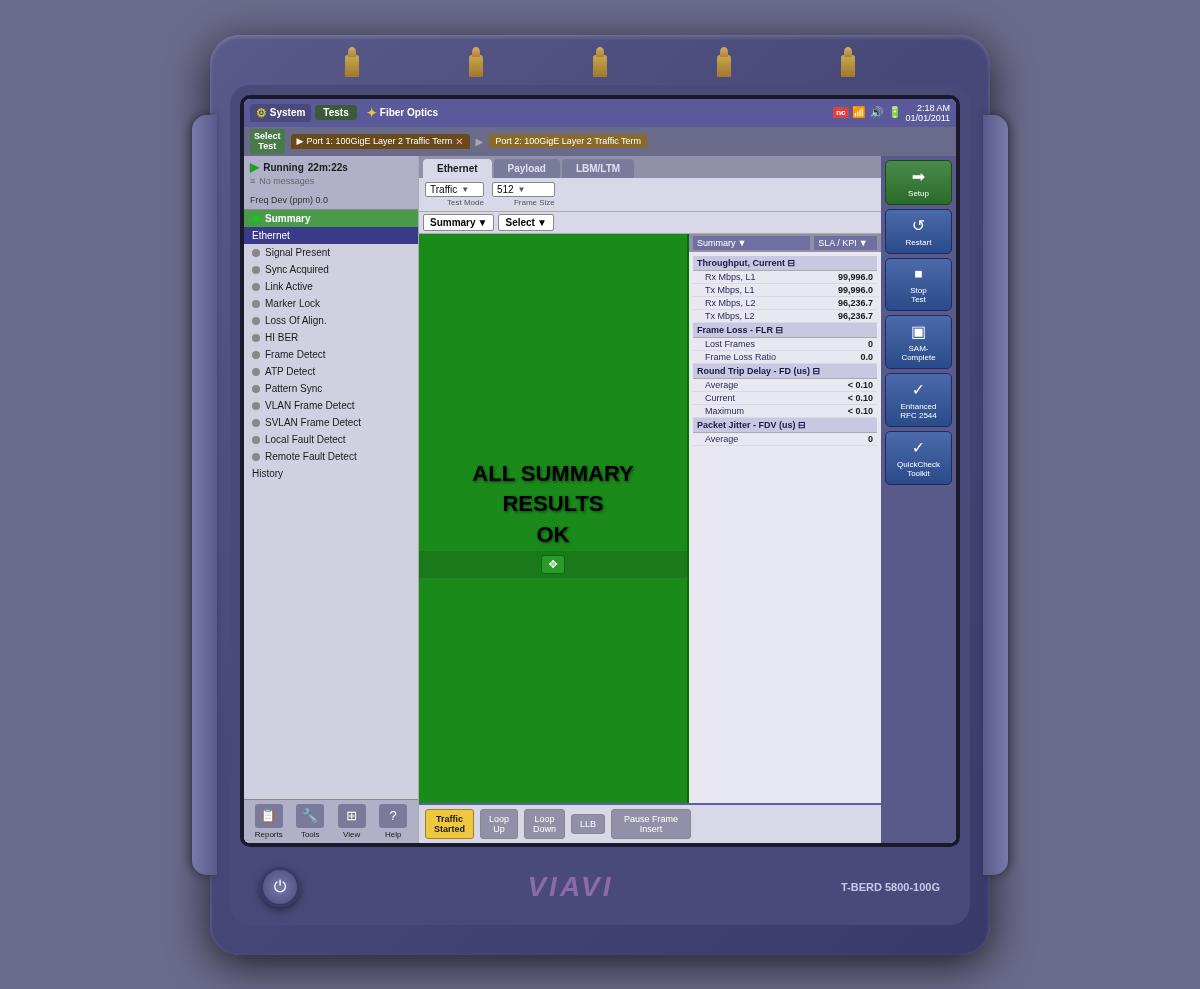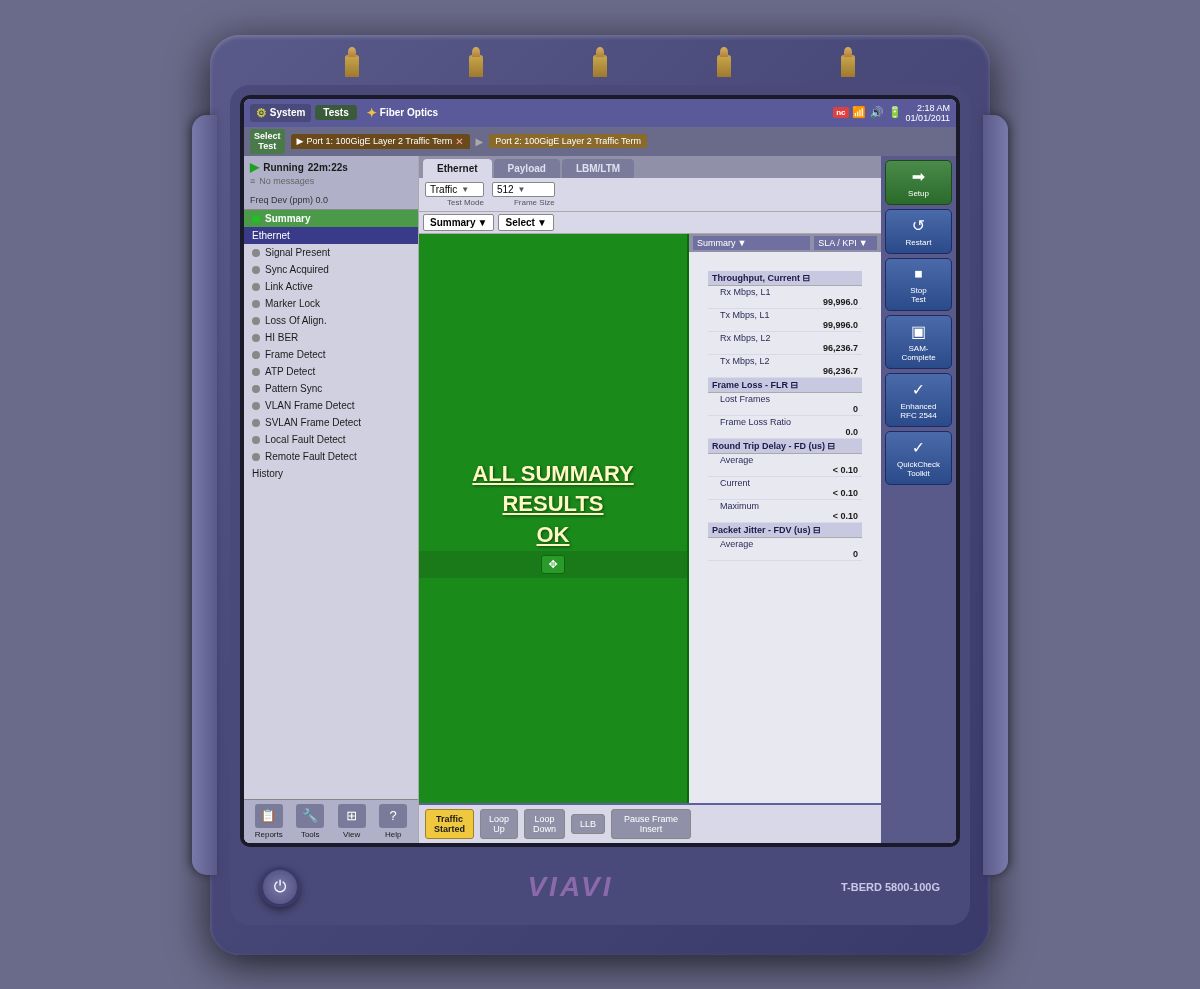"Throughput, Current ⊟" .data-rows { padding: 19px -> 4px }
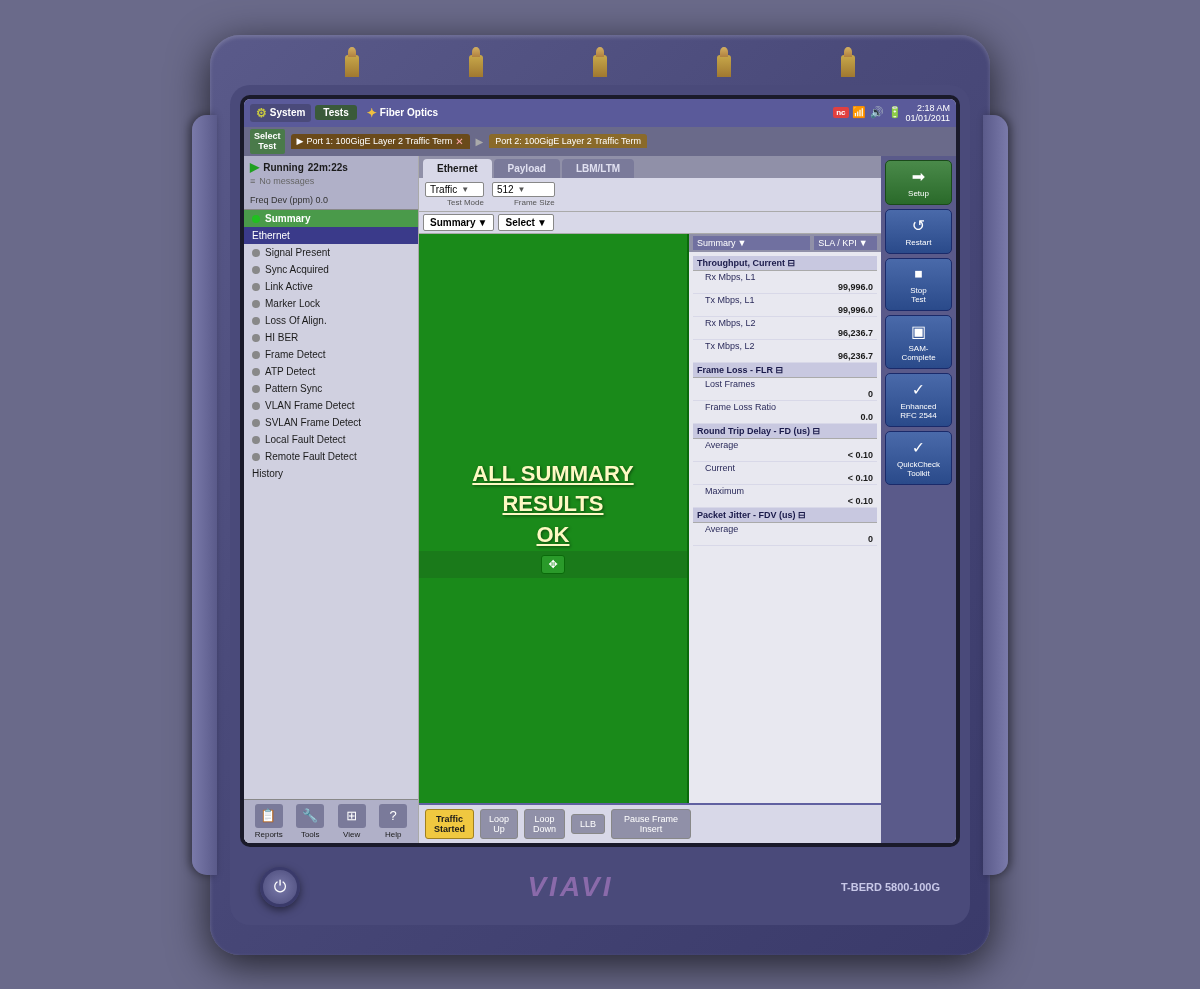"Rx Mbps, L1" .data-row { flex-direction: column -> none }
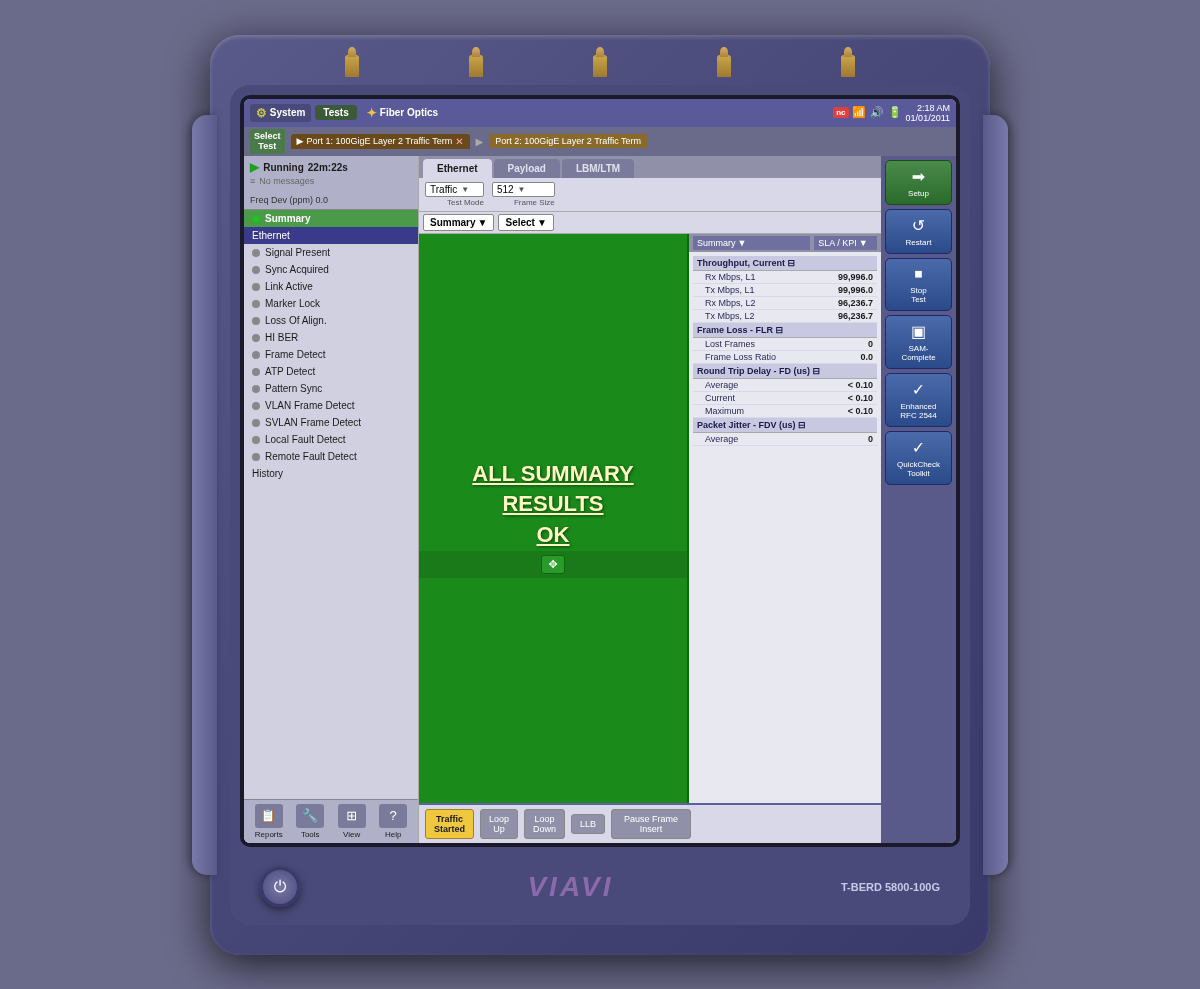"ALL SUMMARY" .green-panel-text { color: #fef9c3 -> #000000; text-decoration: underline -> none }
